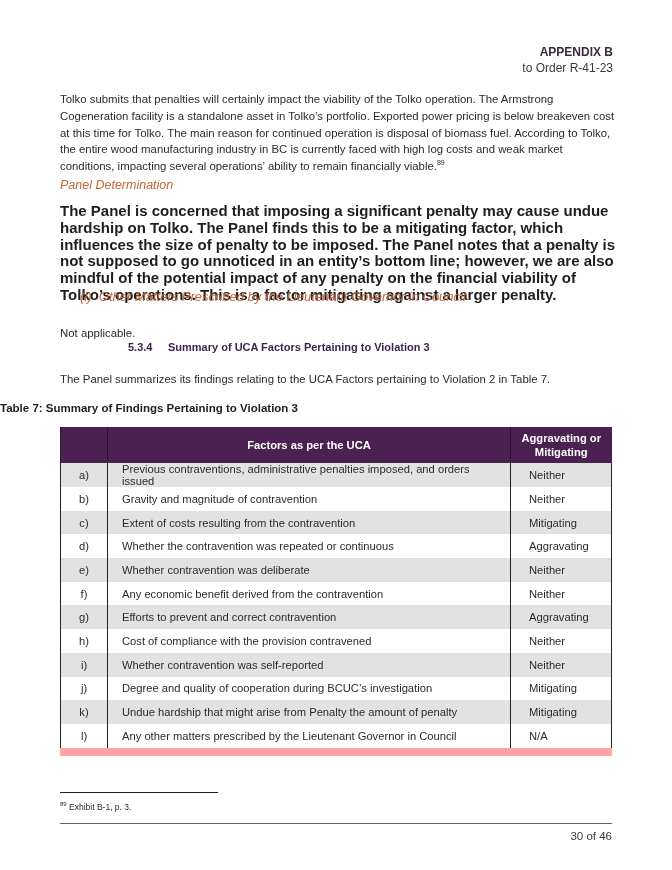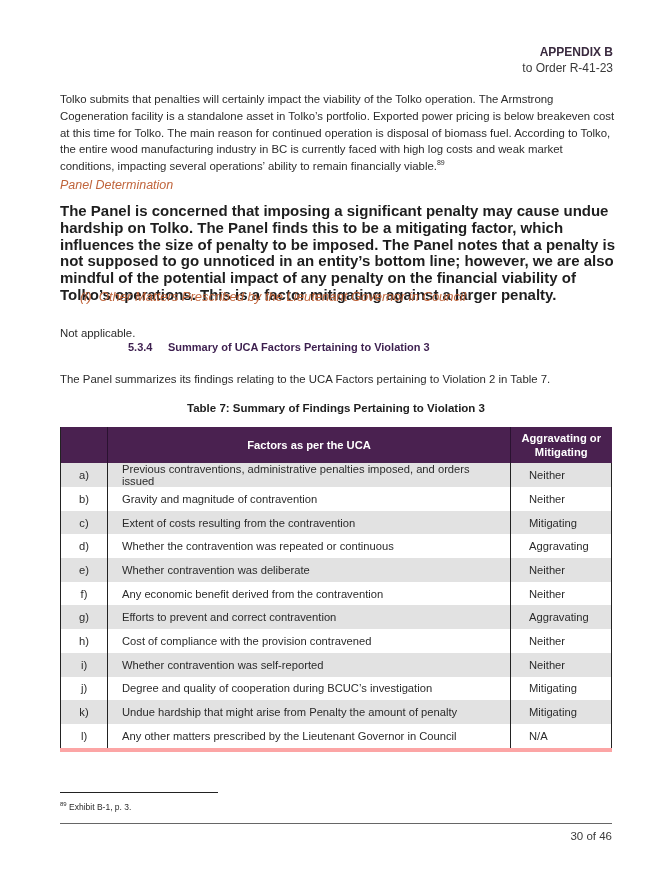"Table 7: Summary of Findings" .table-title { text-align: center -> none }
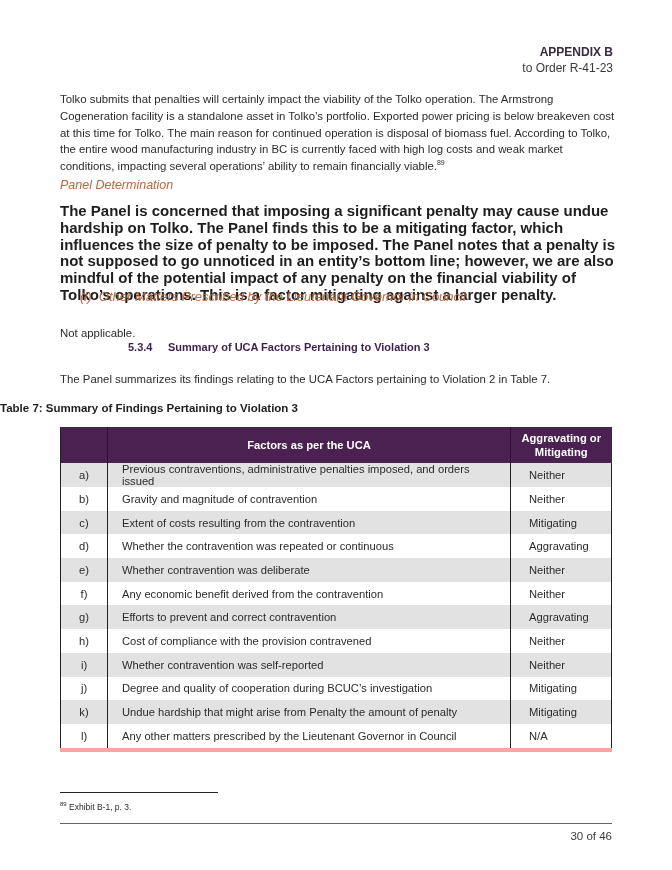"Factors as per the UCA" table.findings { border-bottom: 4px solid #fca5a5 -> 8px solid #fca5a5 }
